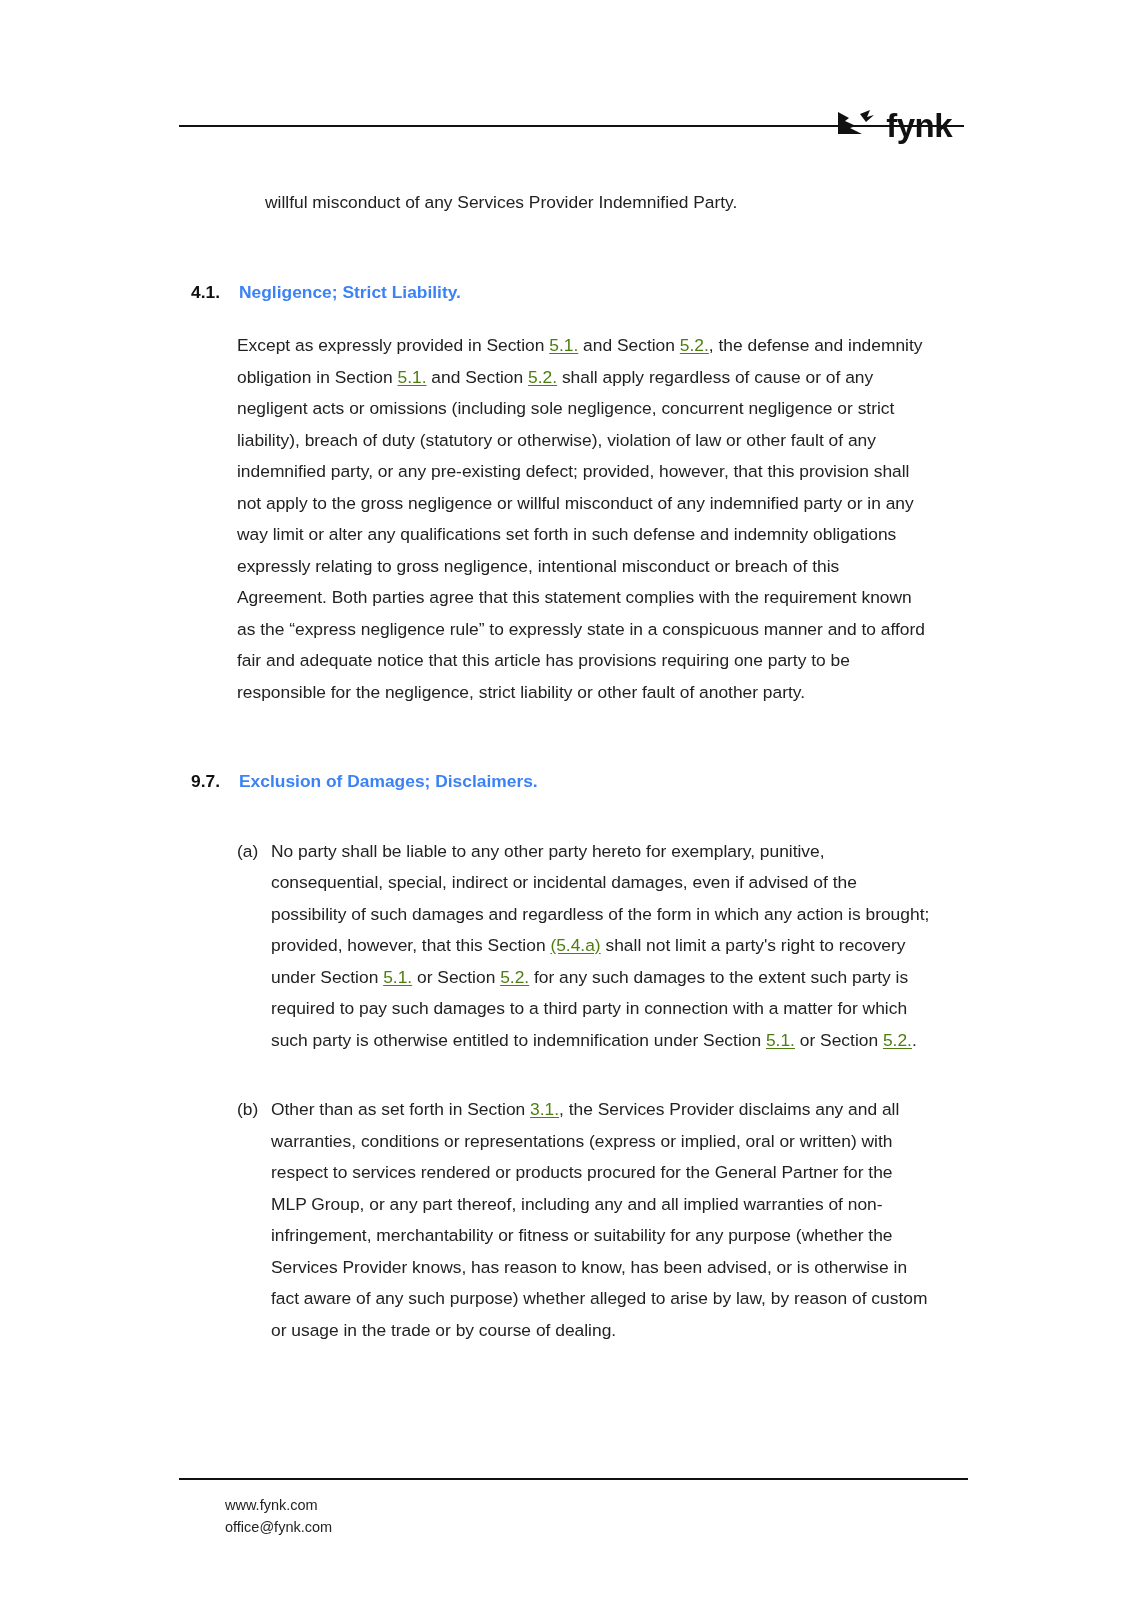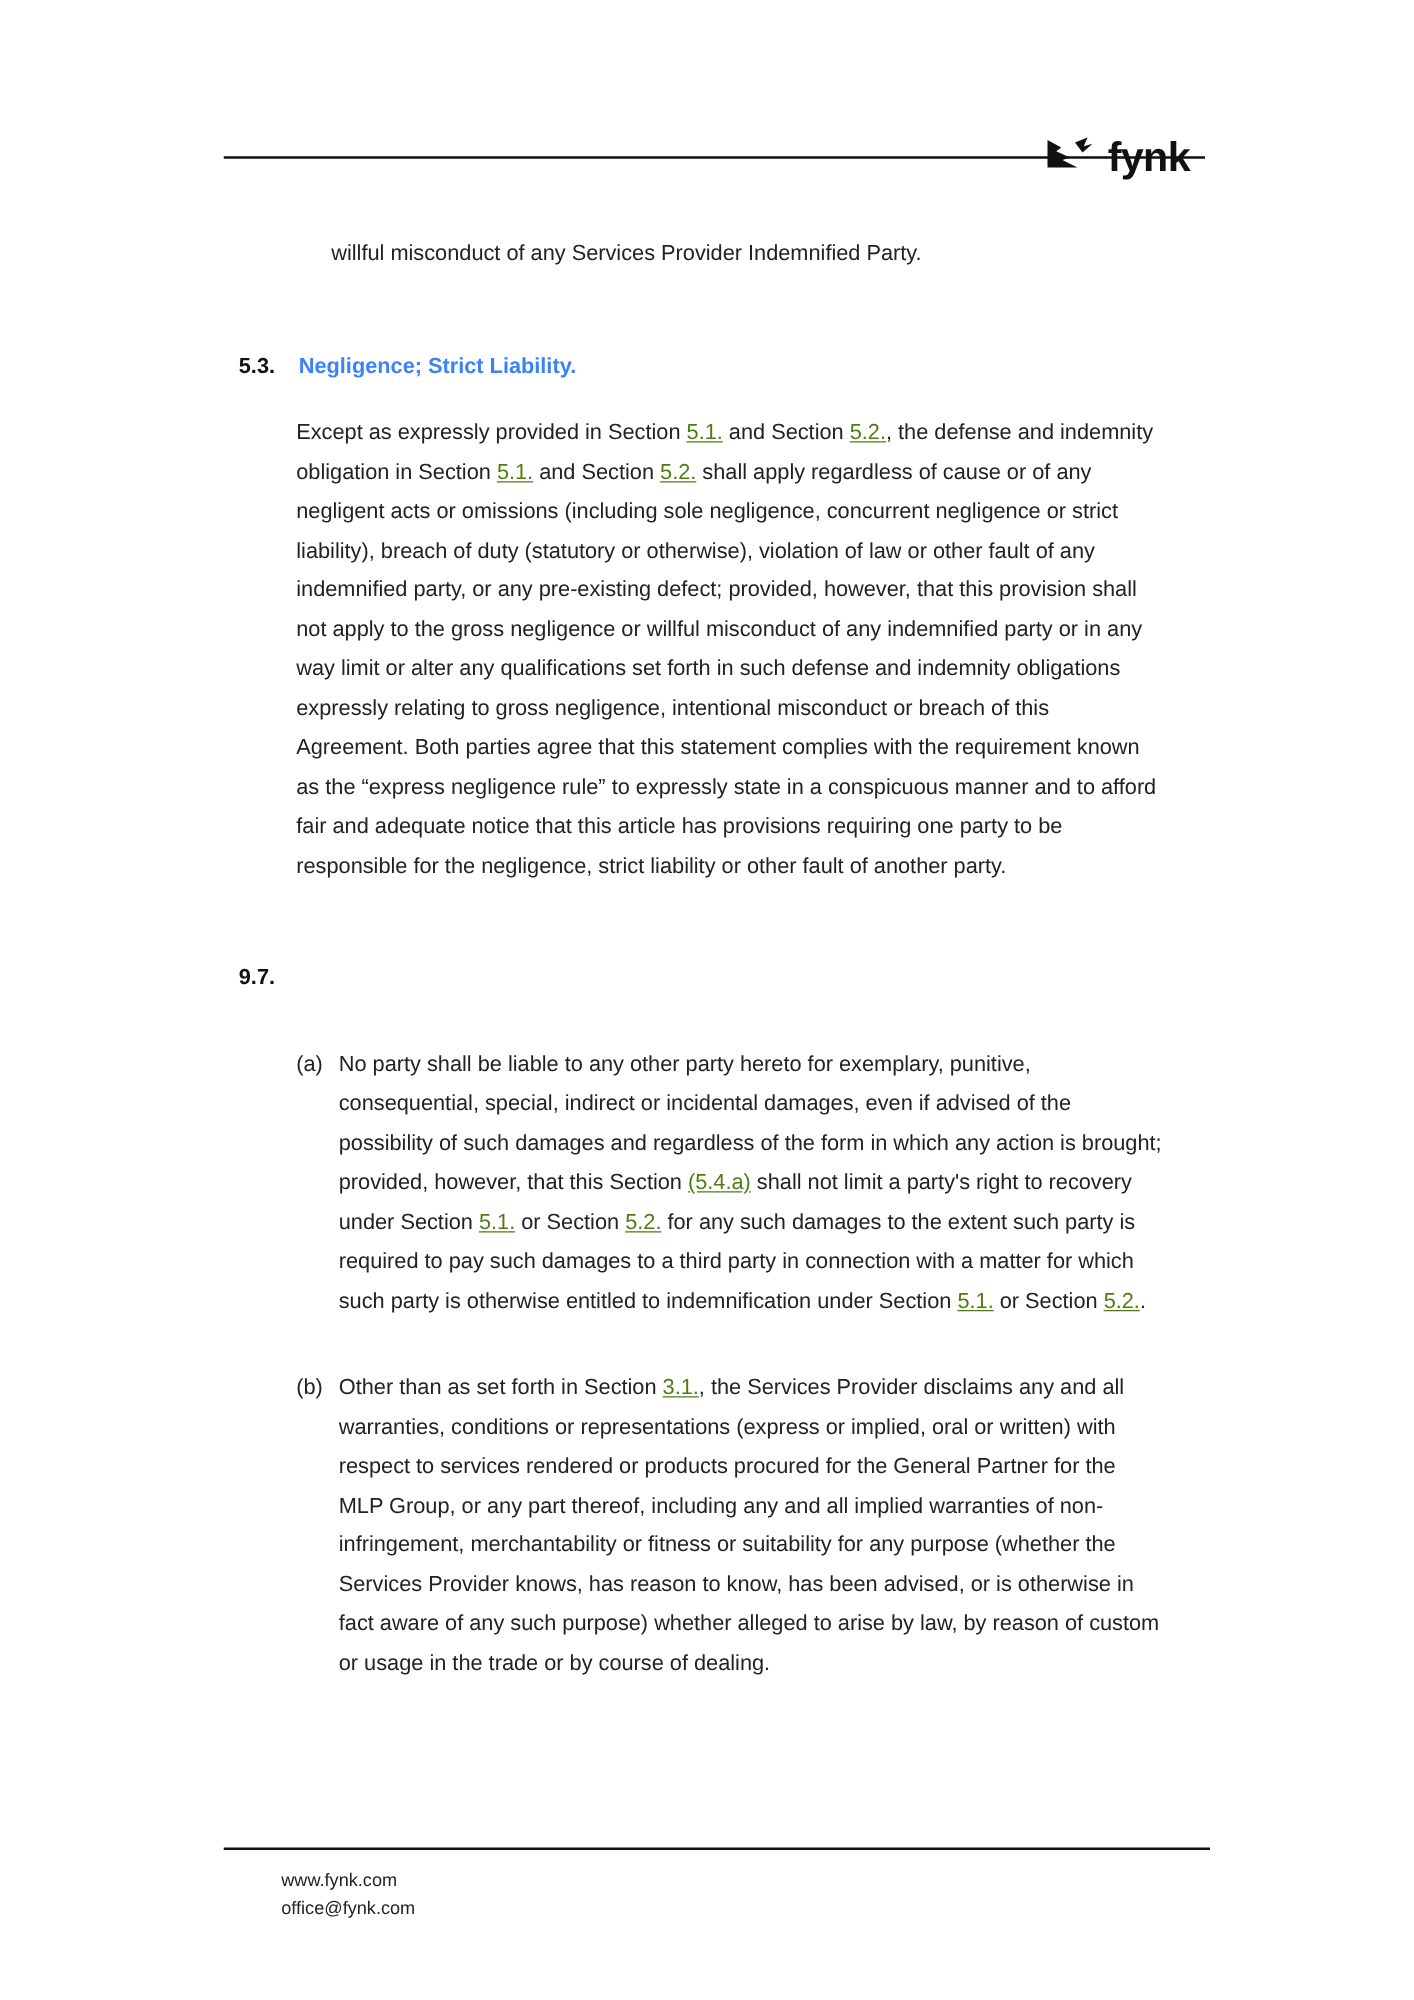"5.3." span.clause-num { text: 5.3 -> 4.1 }
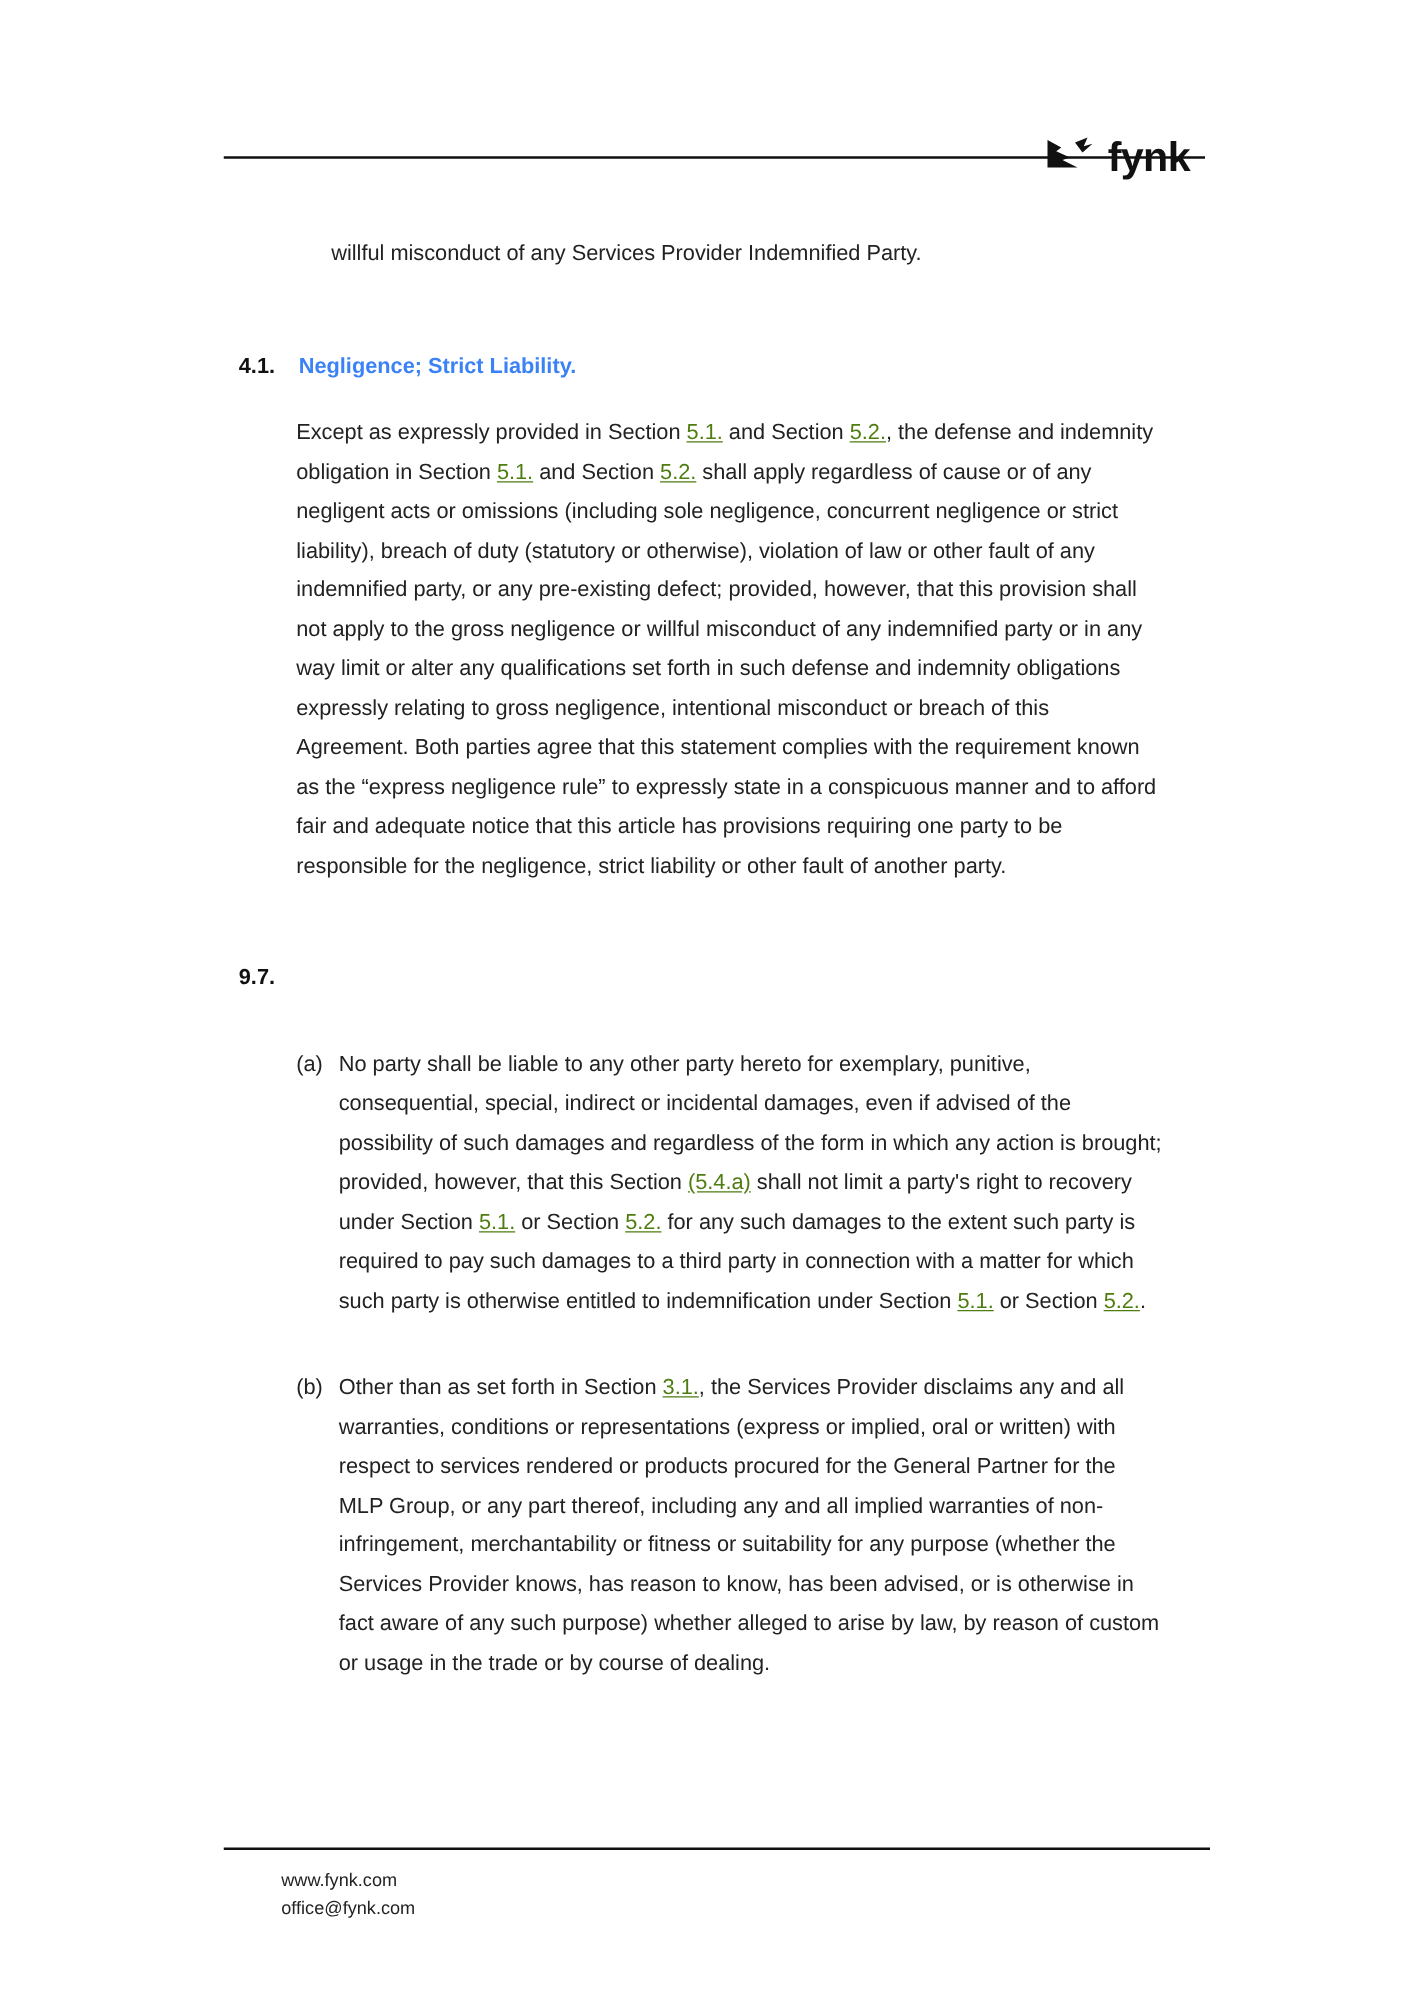"Exclusion of Damages; Disclaimers." span.clause-title { html: none -> <span>Exclusion of Damages; Disclaimers.</span> }
